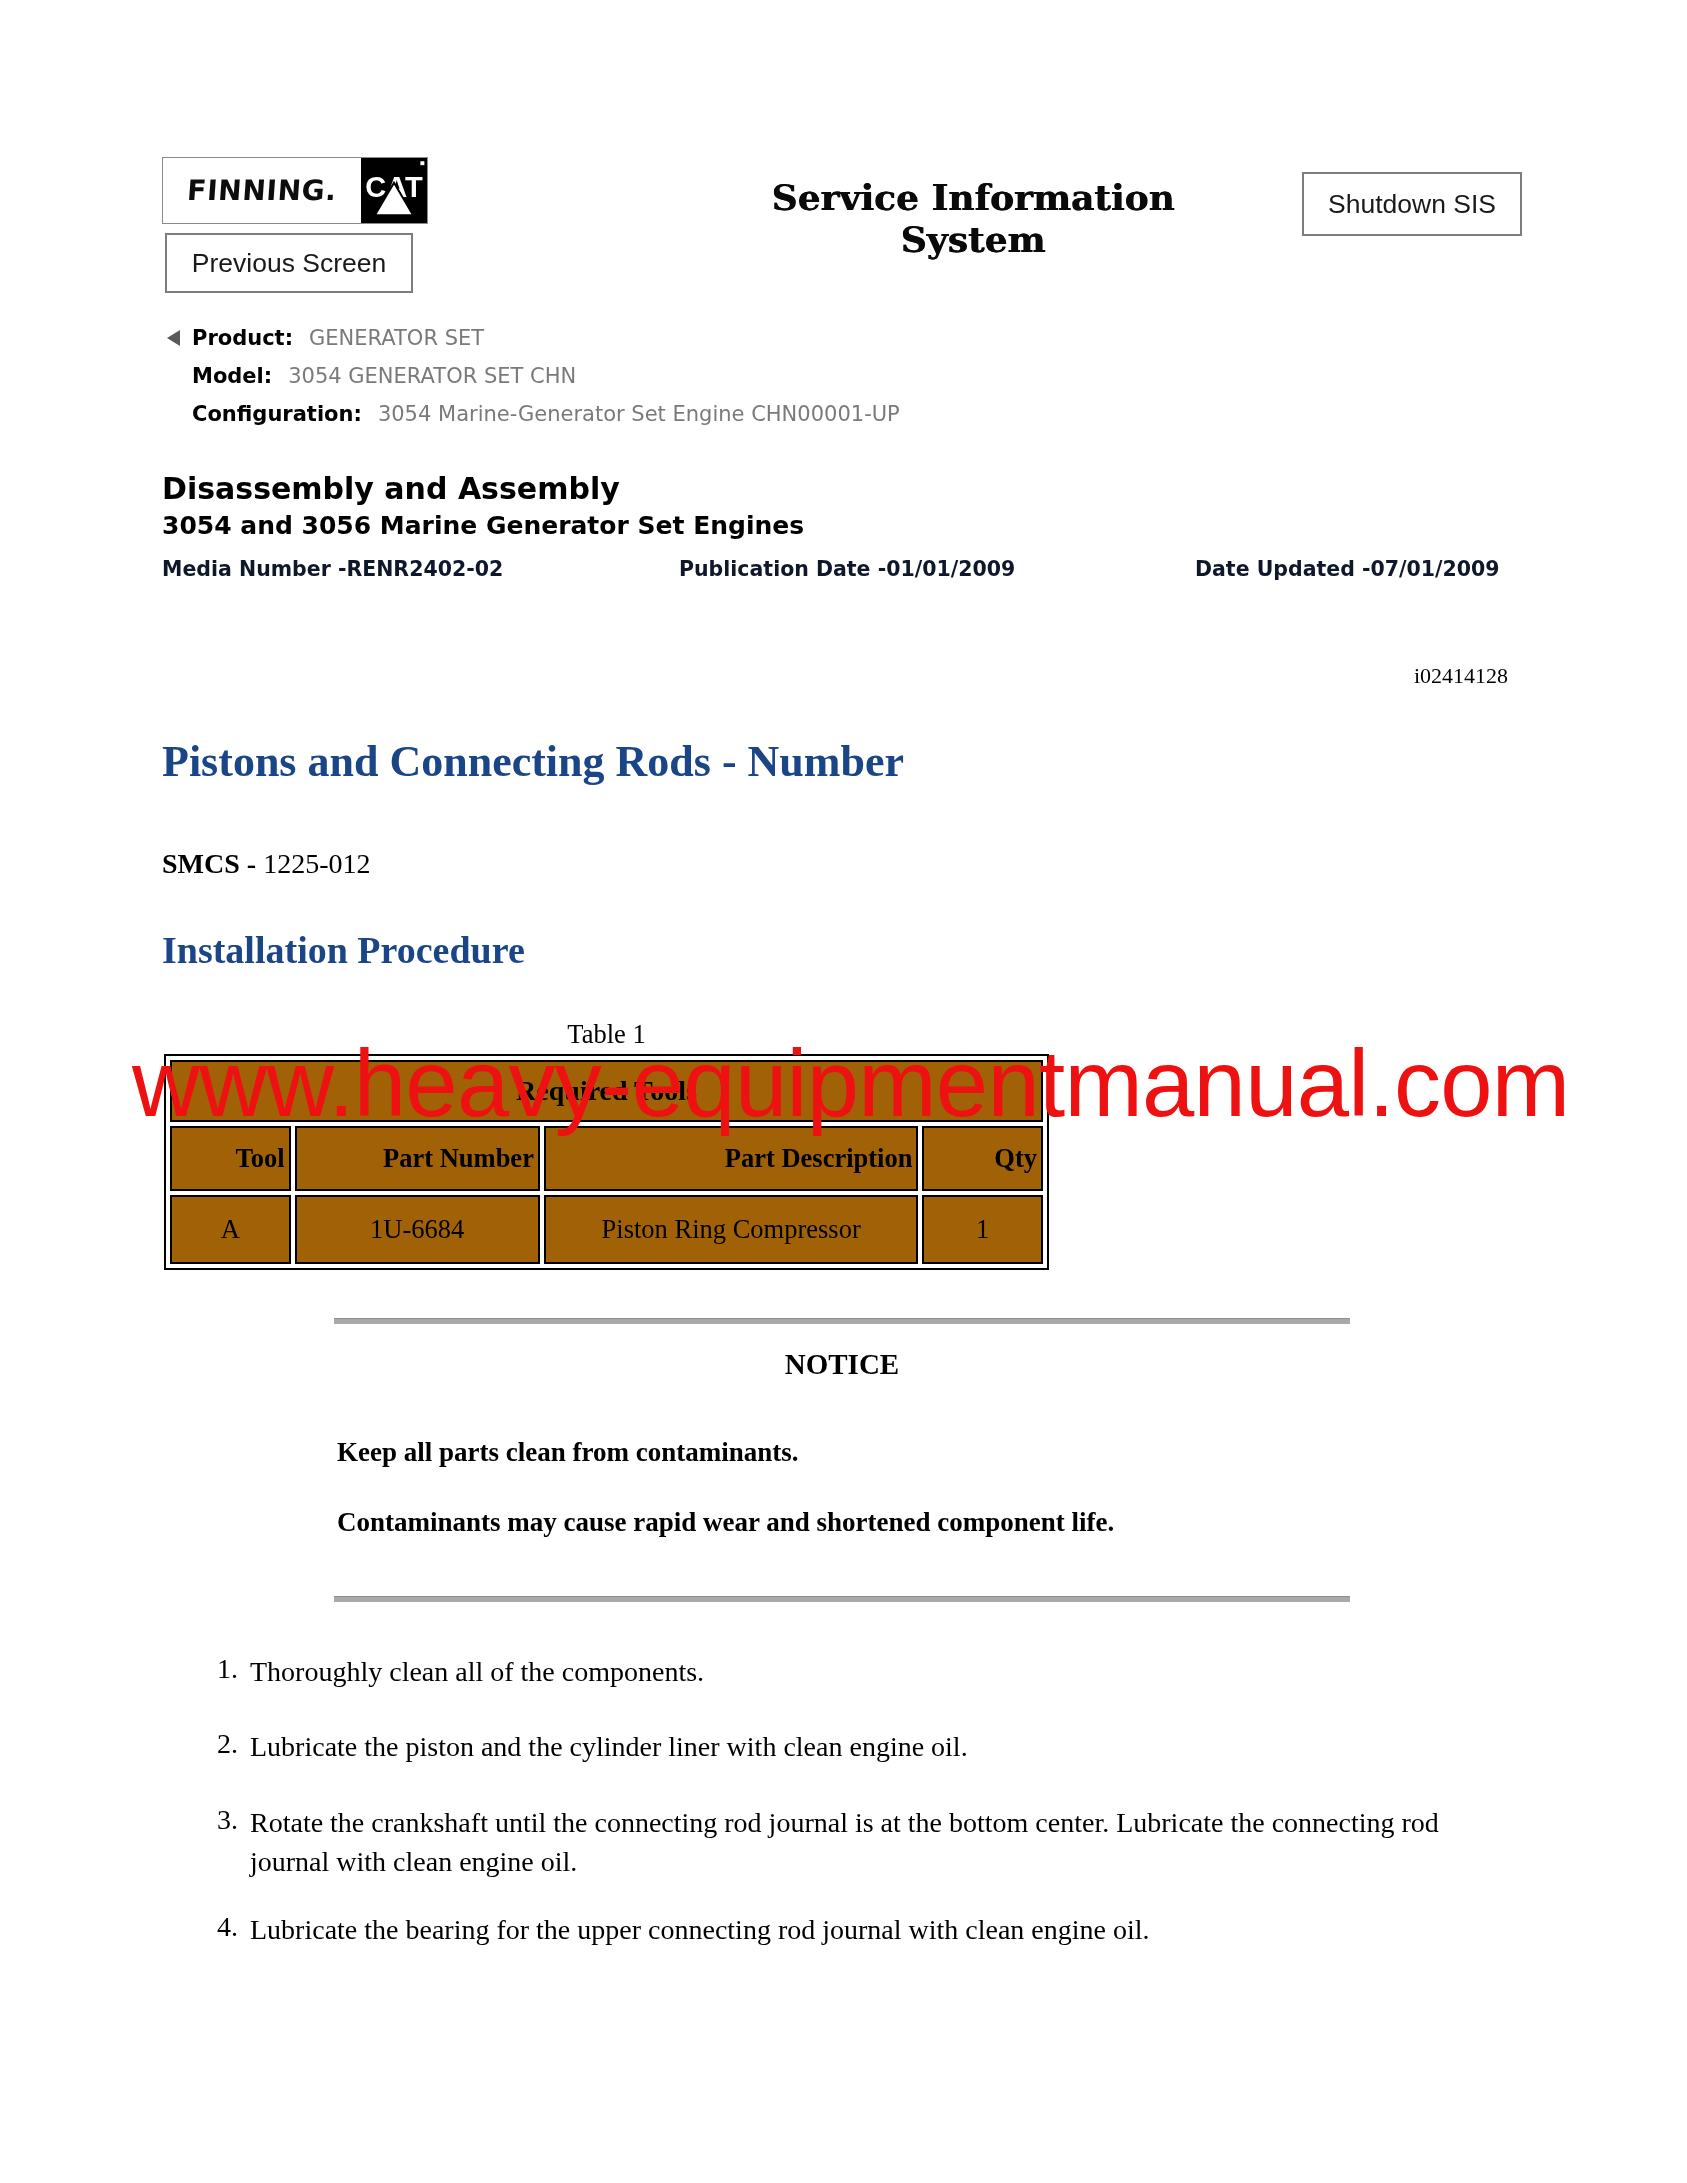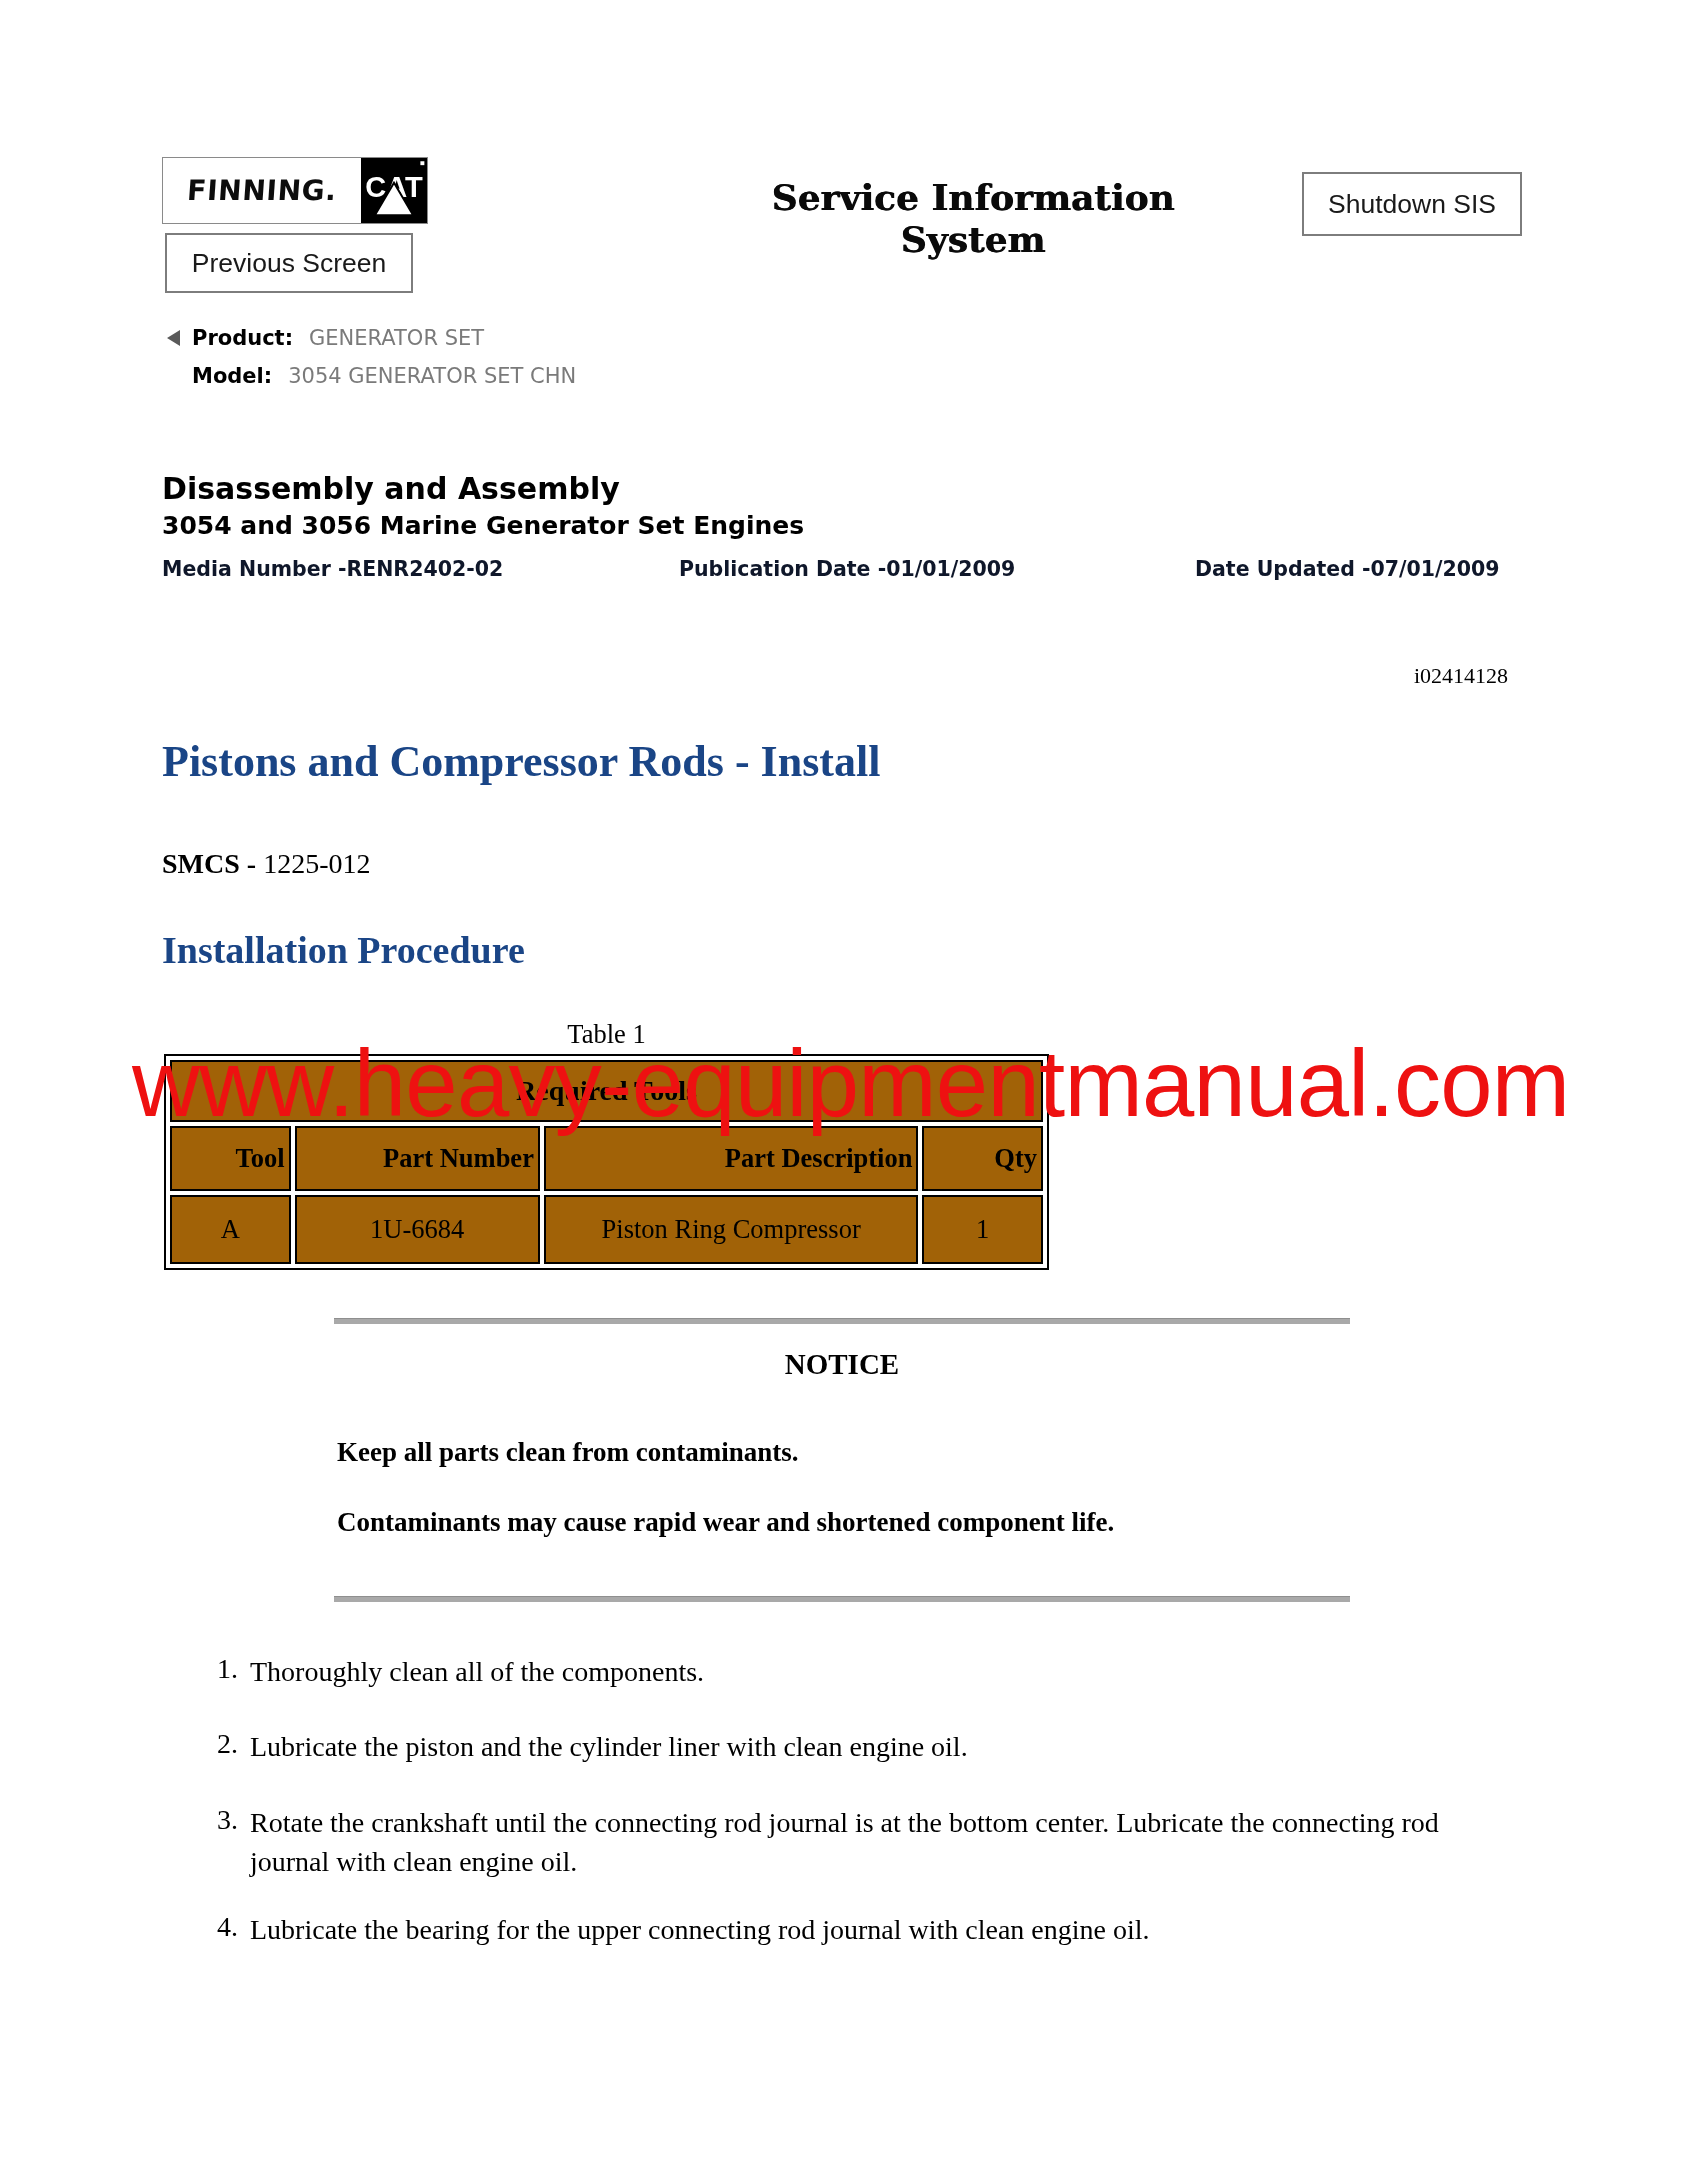"Configuration:" div.prod-row { html: none -> <div> <span>Configuration:</span> <span>3054 Marine-Generator Set Engine CHN00001-UP</span> </div> }
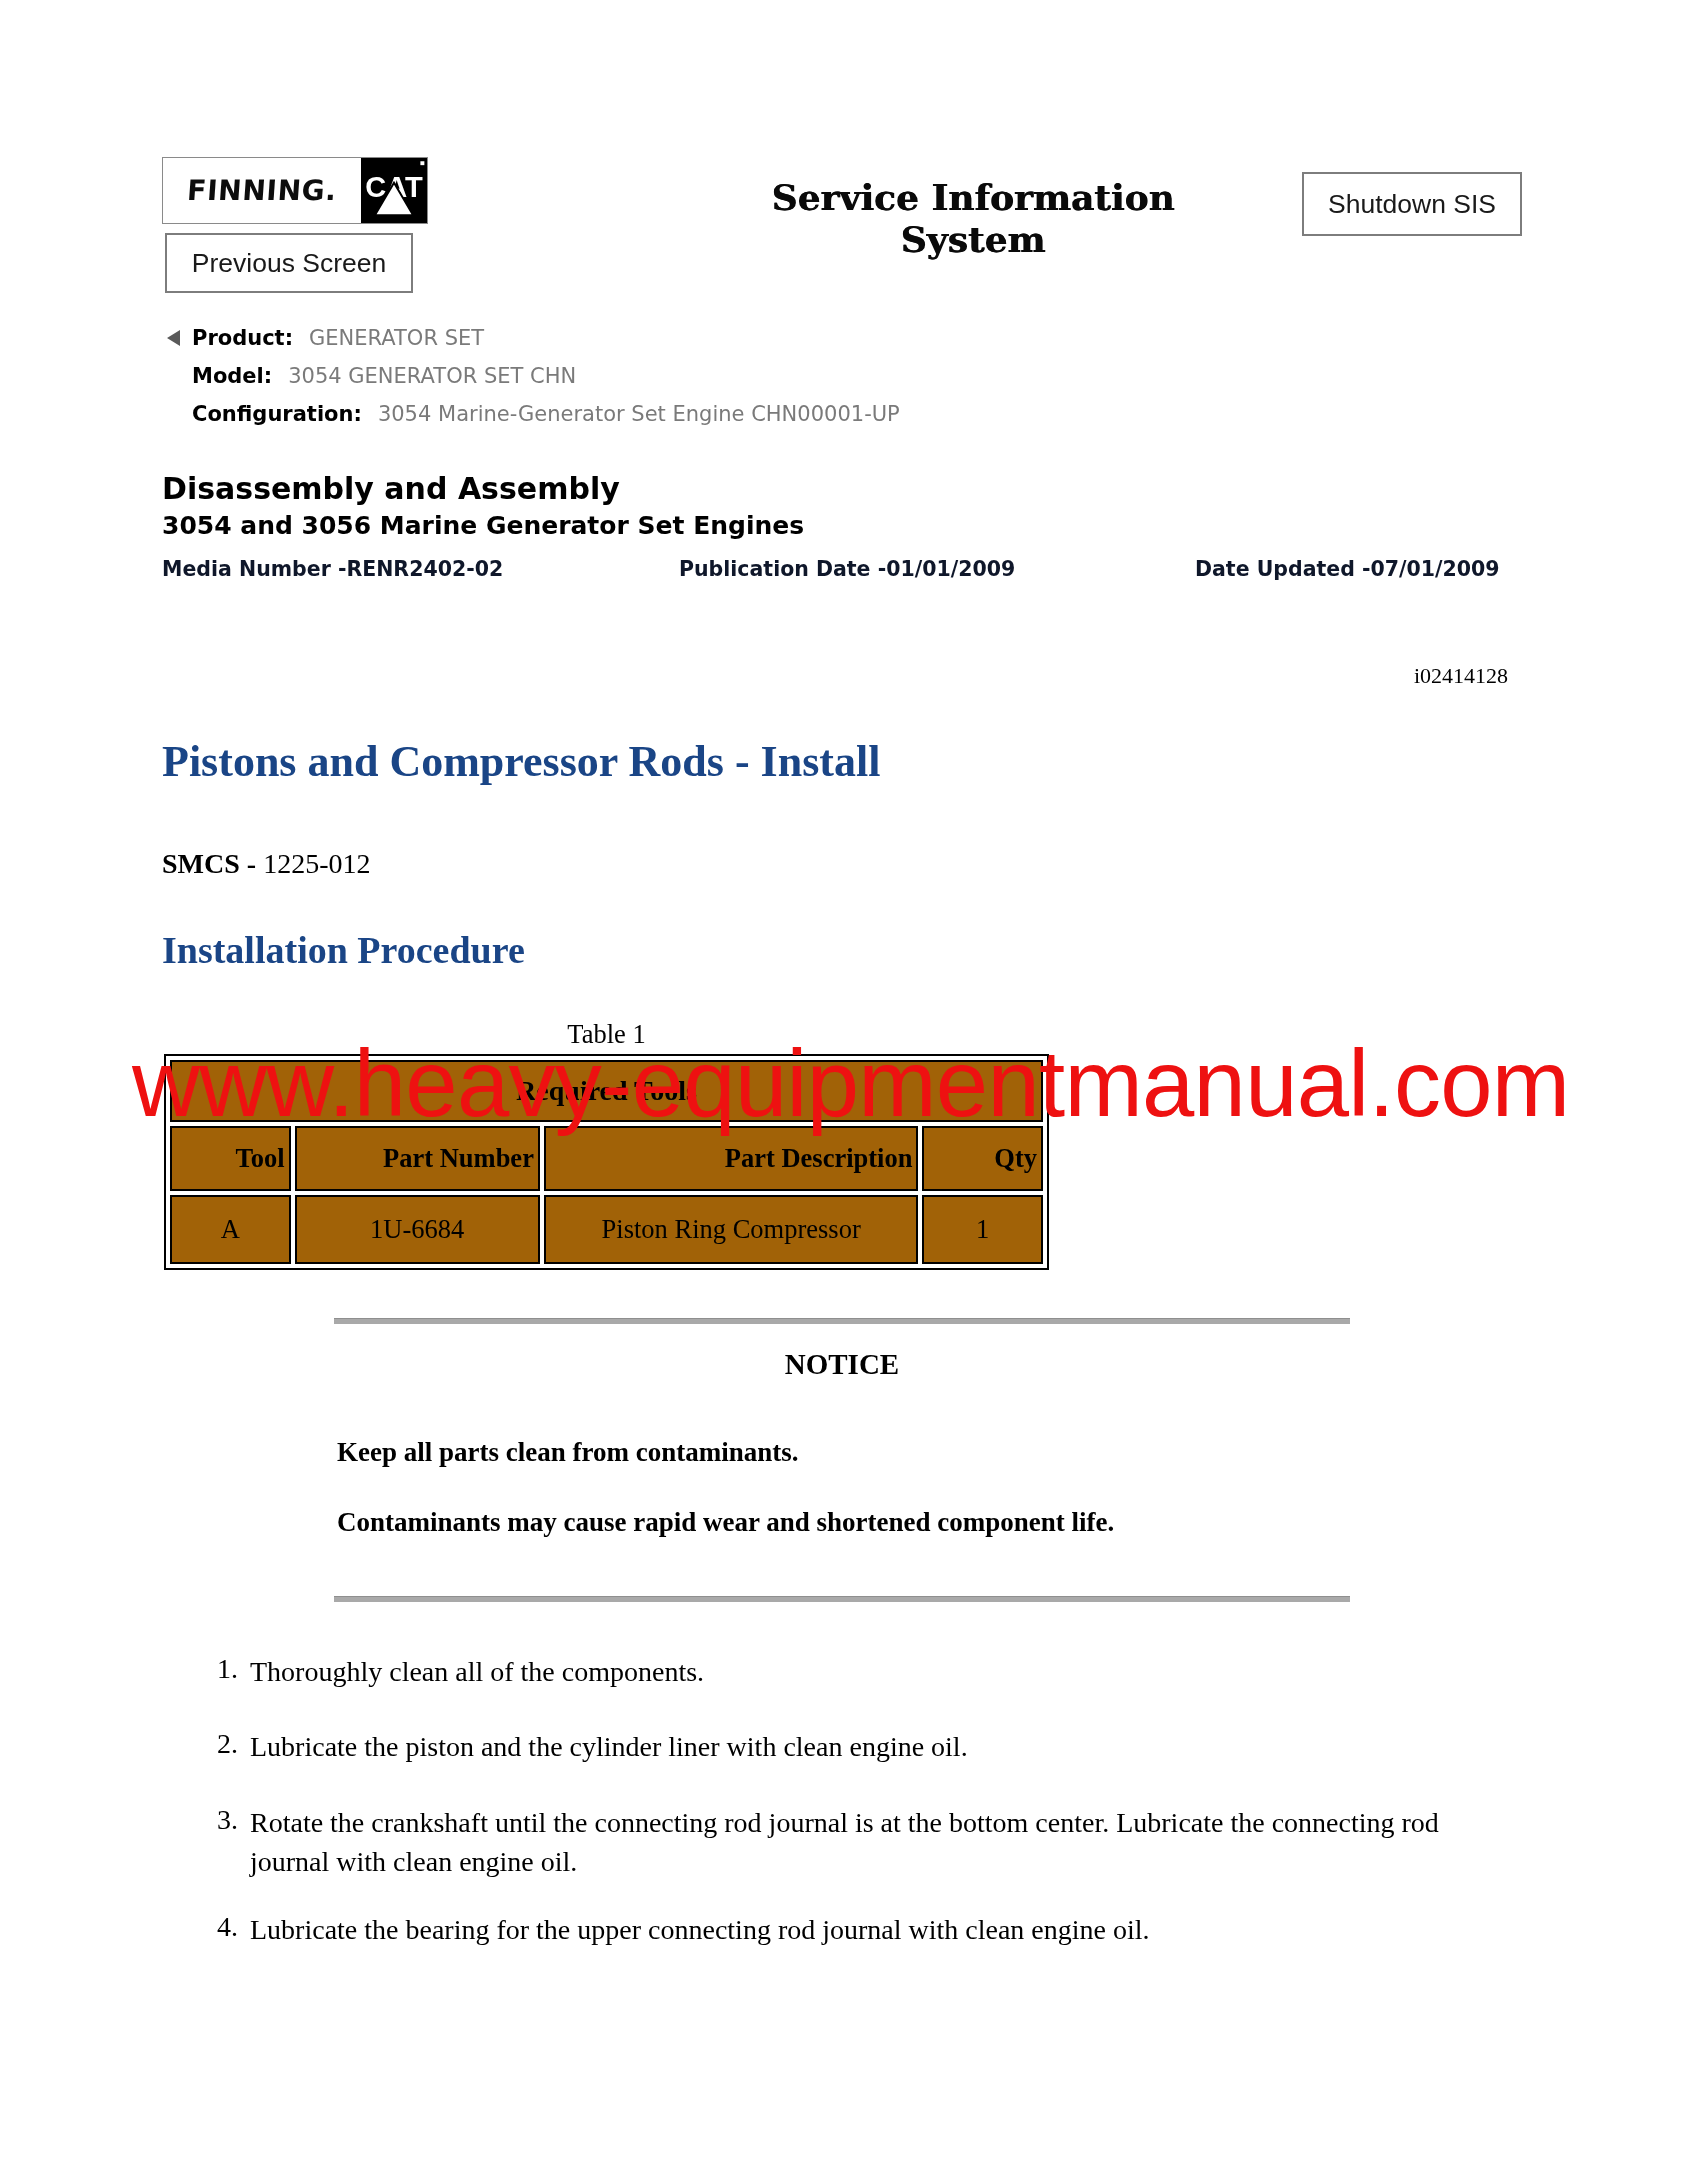"Pistons and Compressor Rods -" div.h1-blue { text: Compressor Rods - Install -> Connecting Rods - Number }
